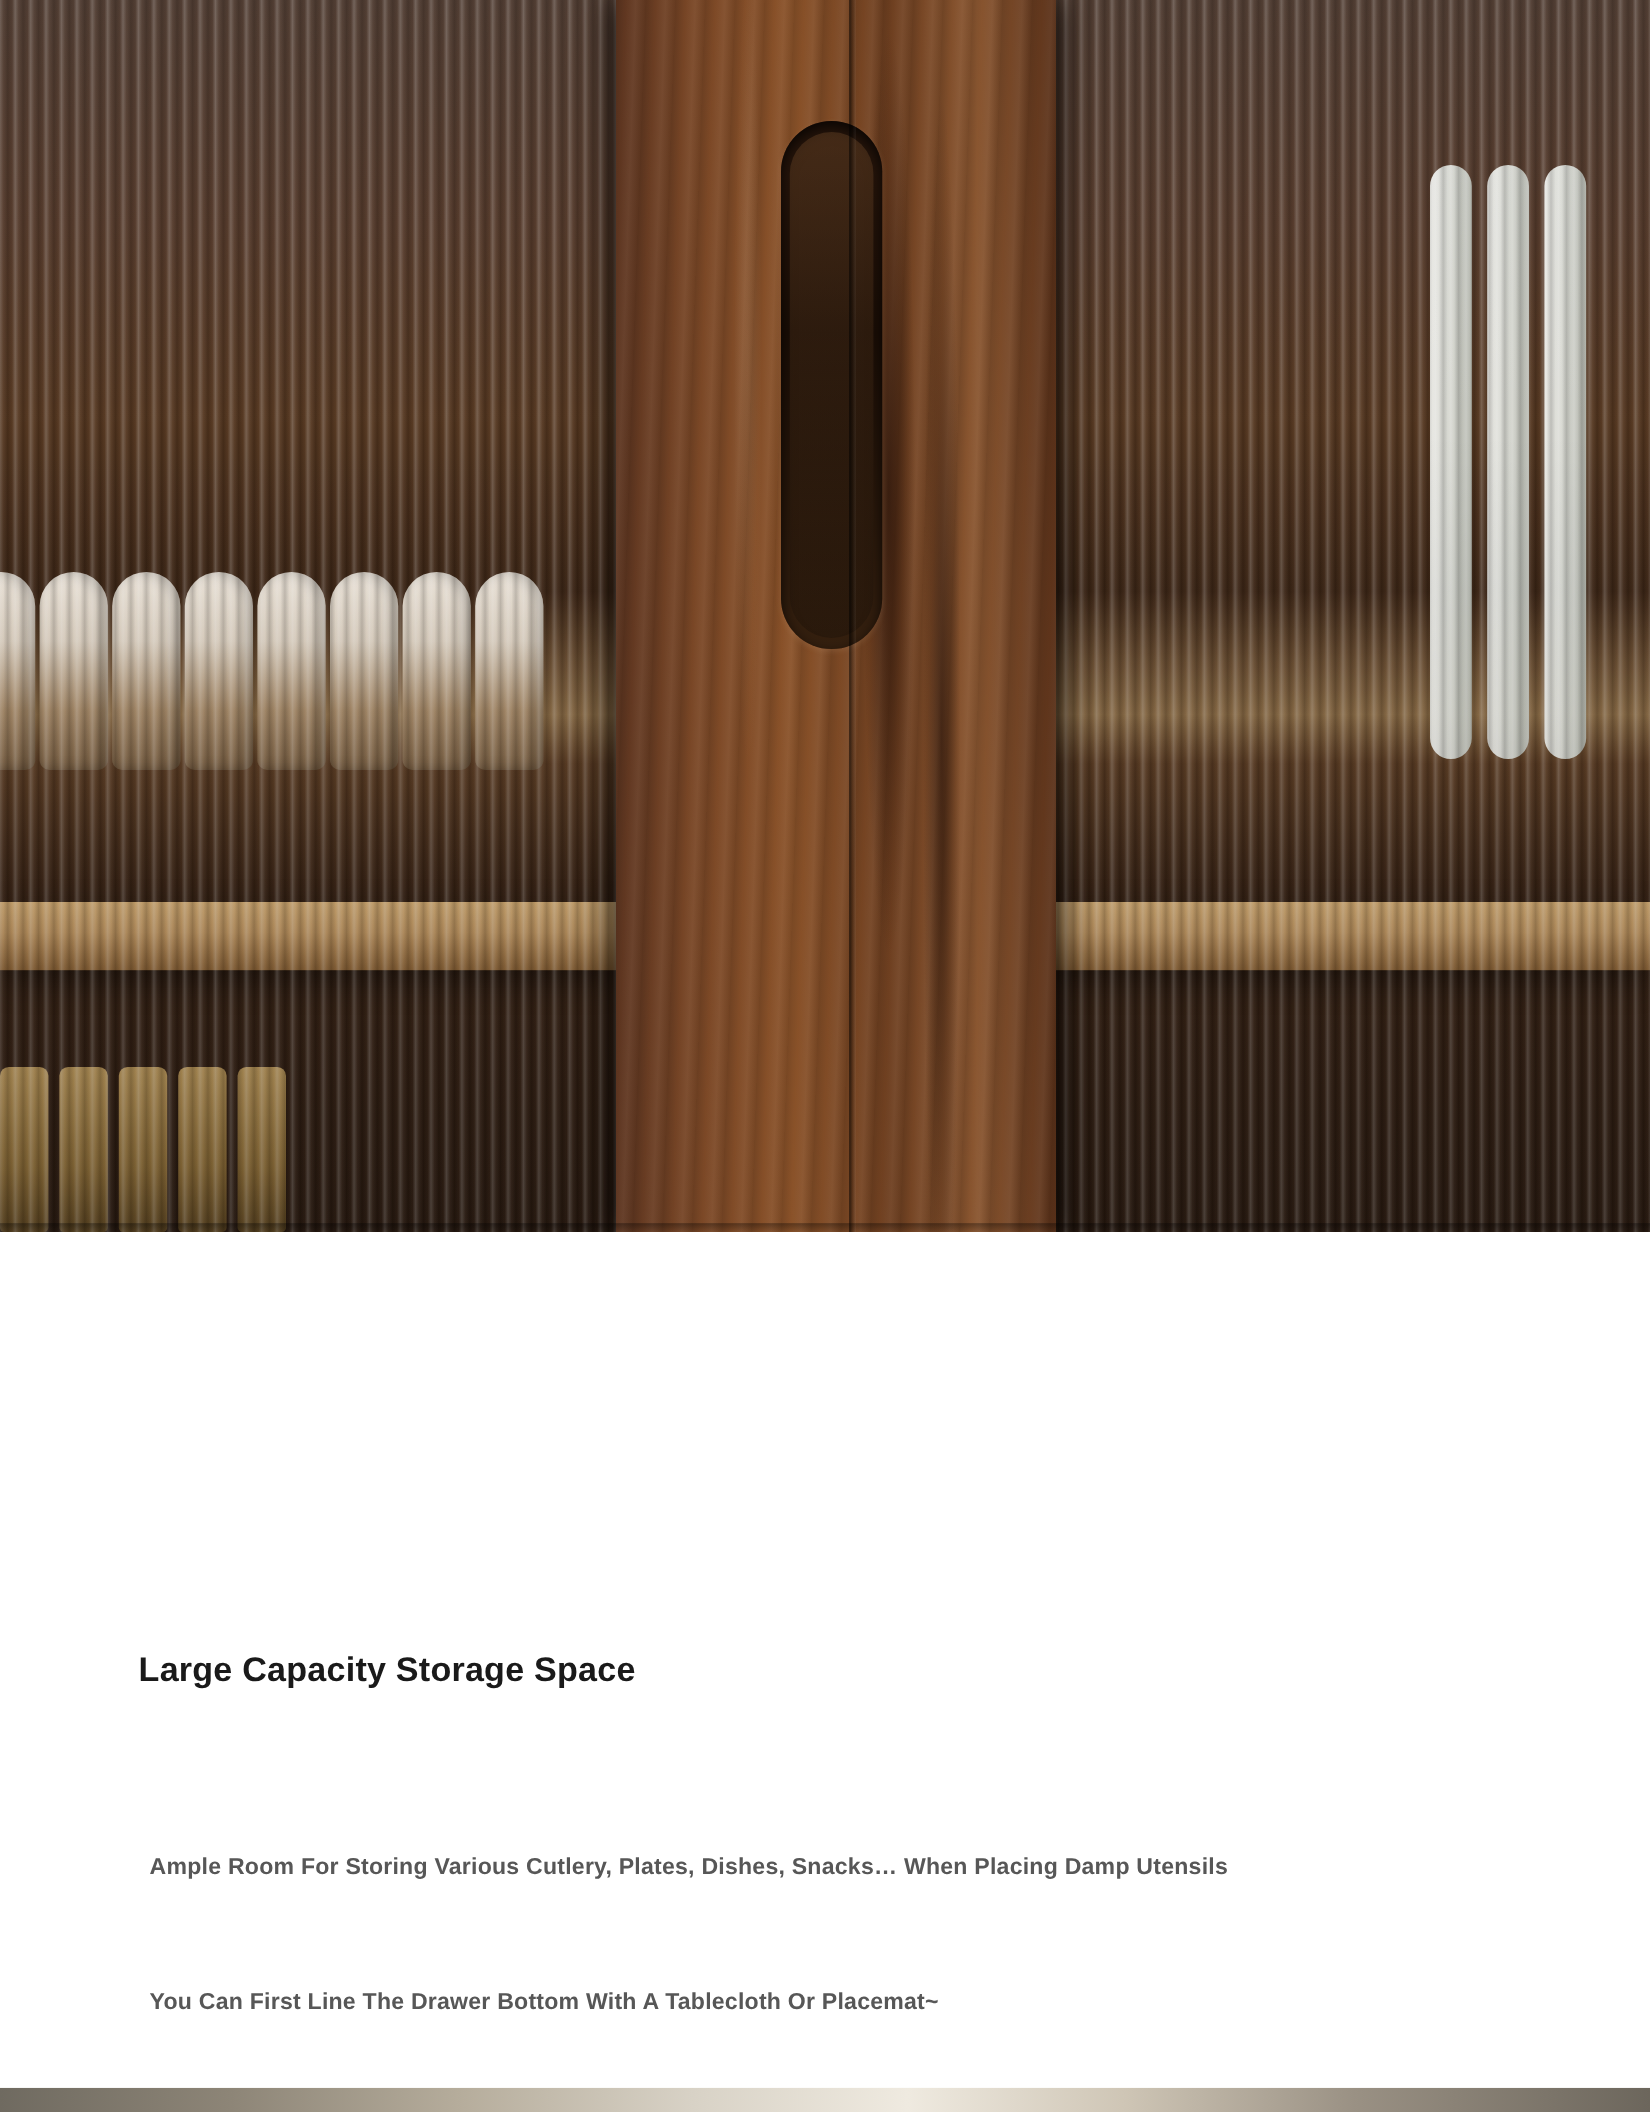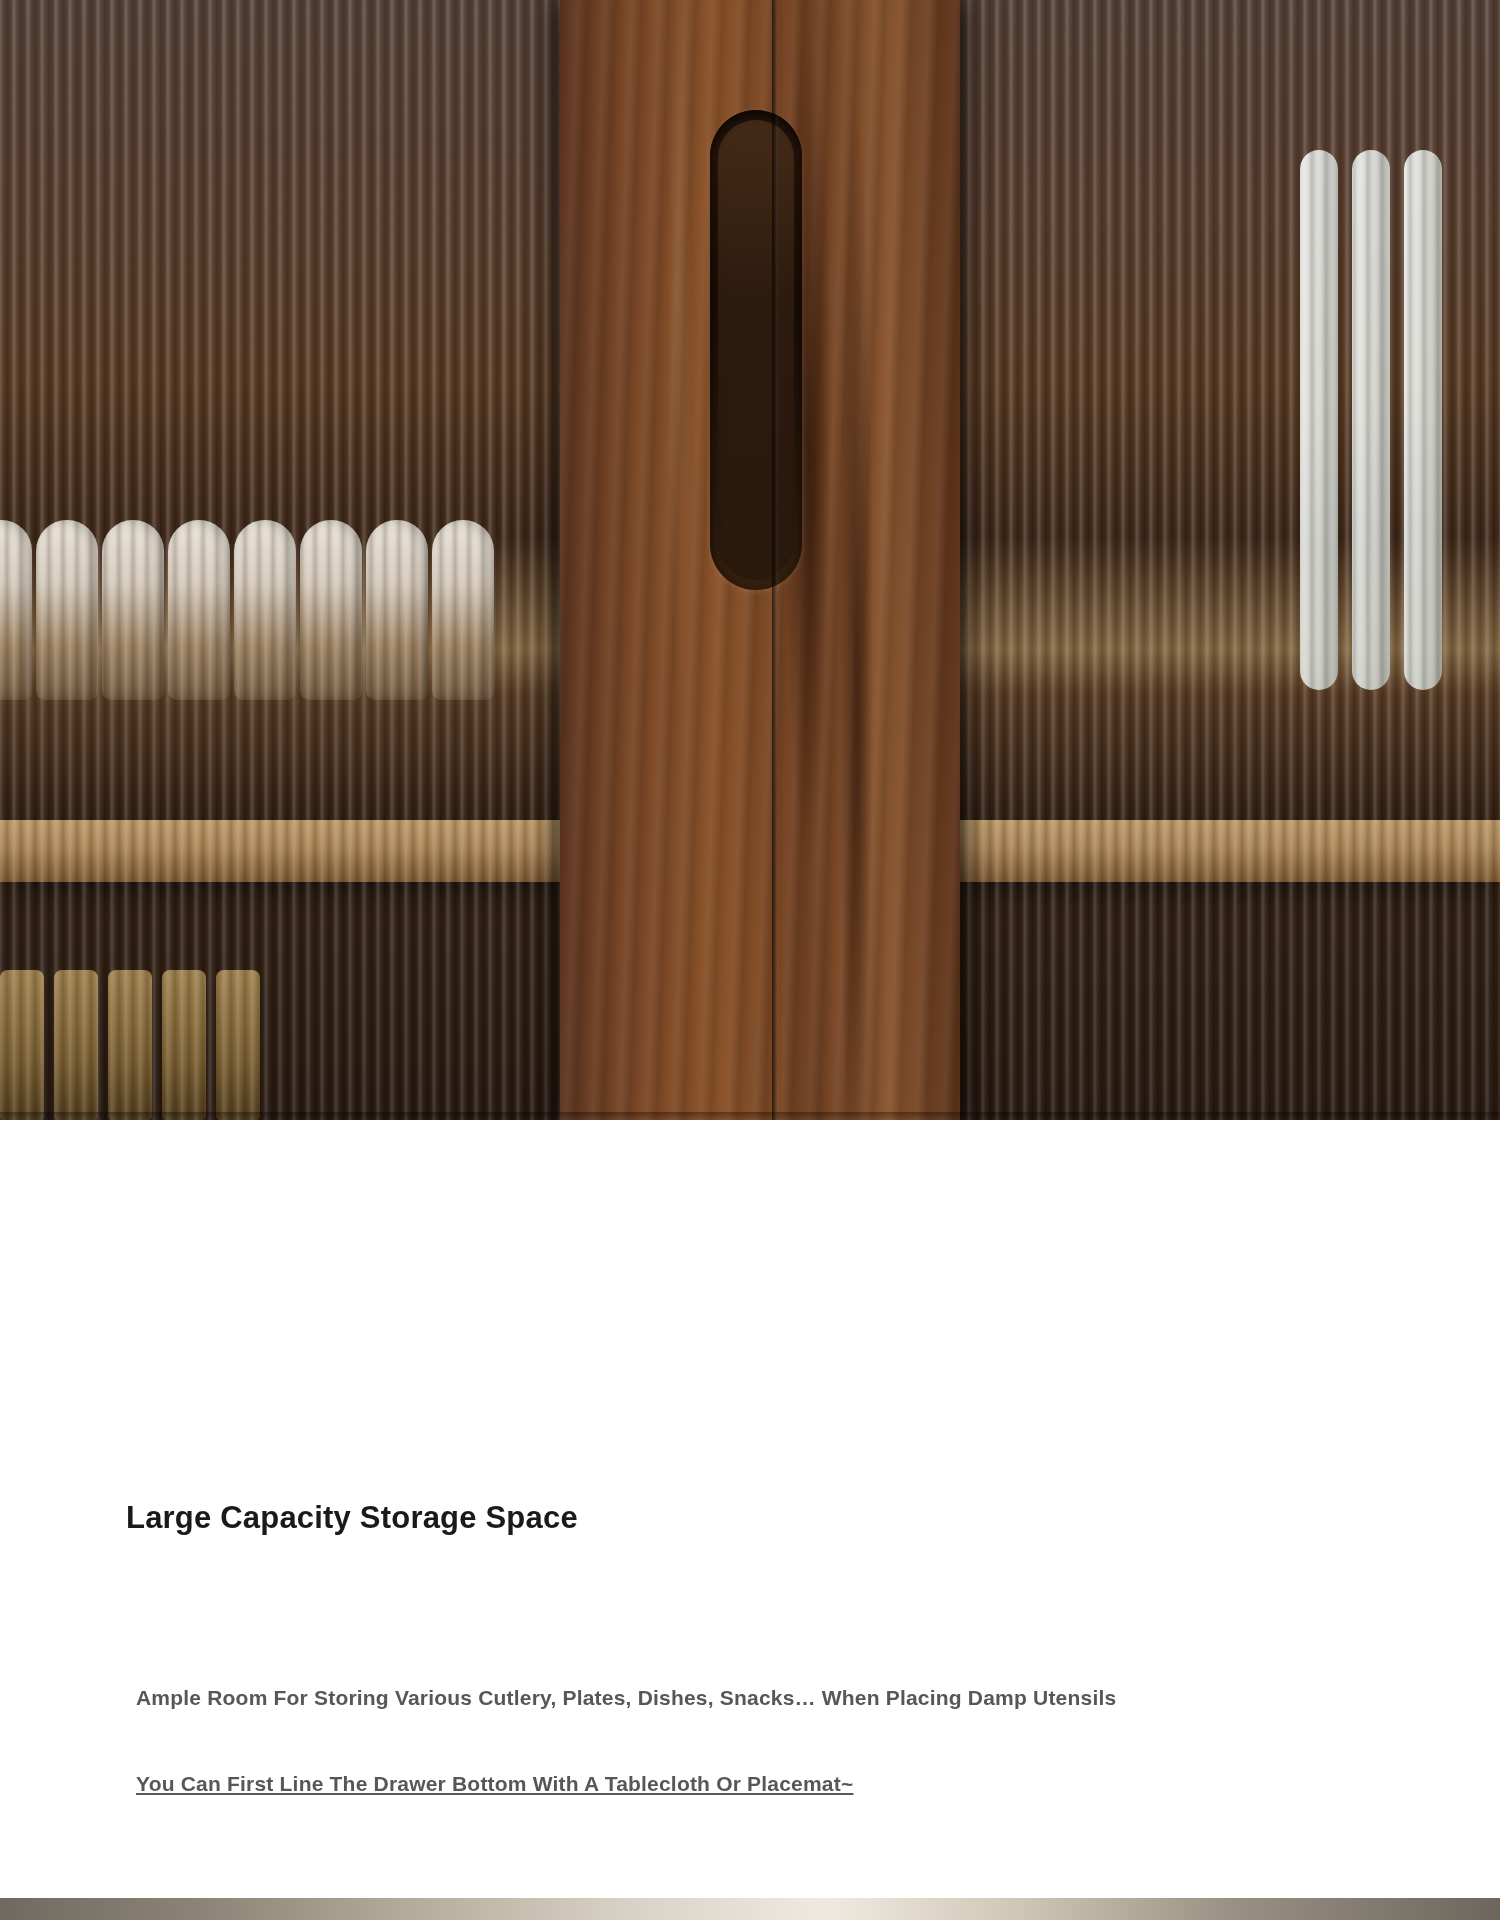"You Can First Line The" .subline.l2 { text-decoration: underline -> none; top: 604px -> 640px }
